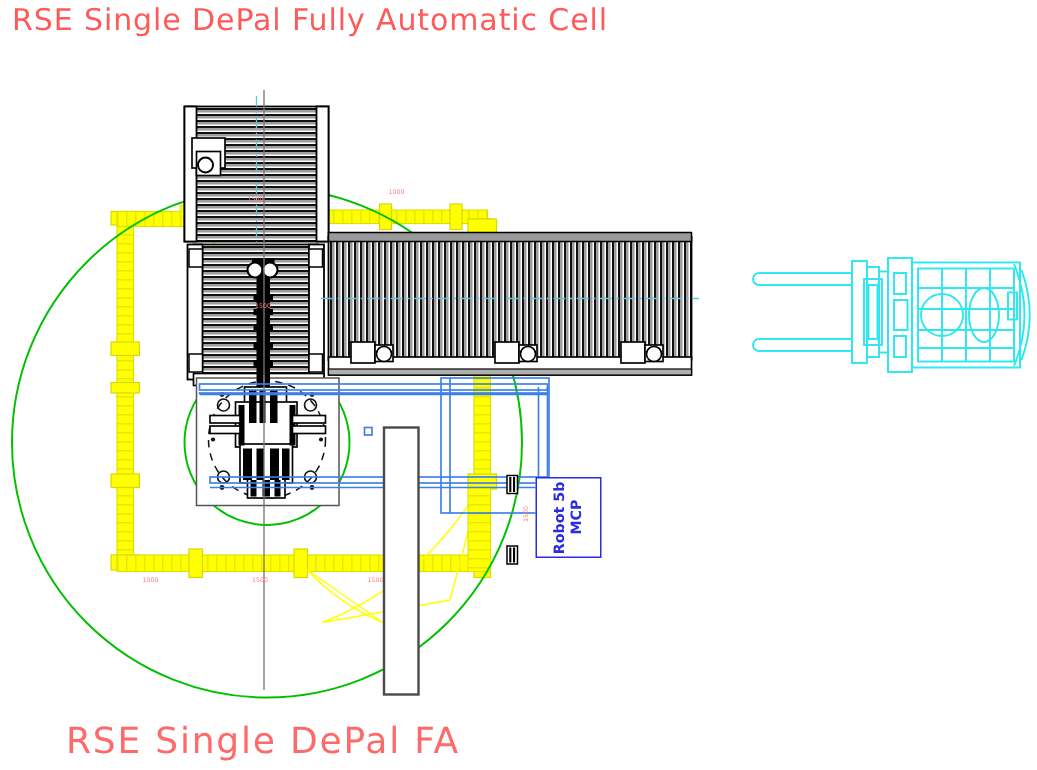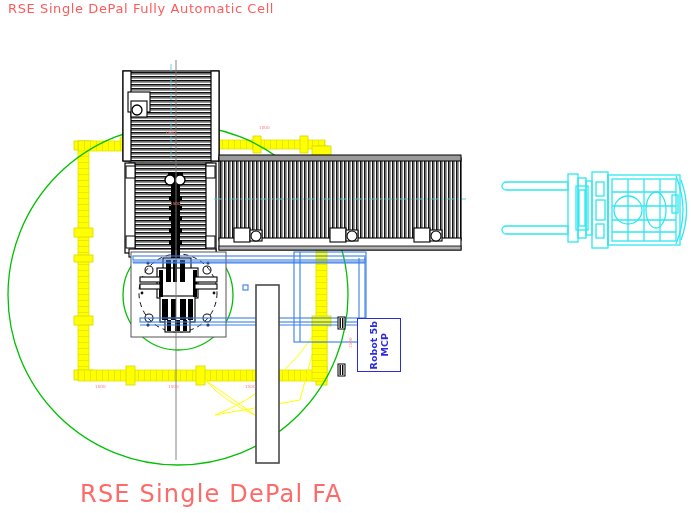"RSE Single DePal Fully Automatic" .title-text { font-size: 13px -> 20px }
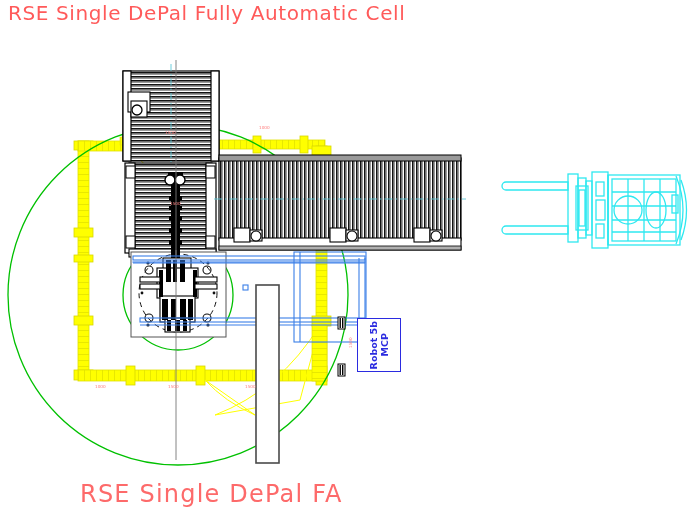"RSE Single DePal FA" .footer-text { margin-left: 36px -> none }
